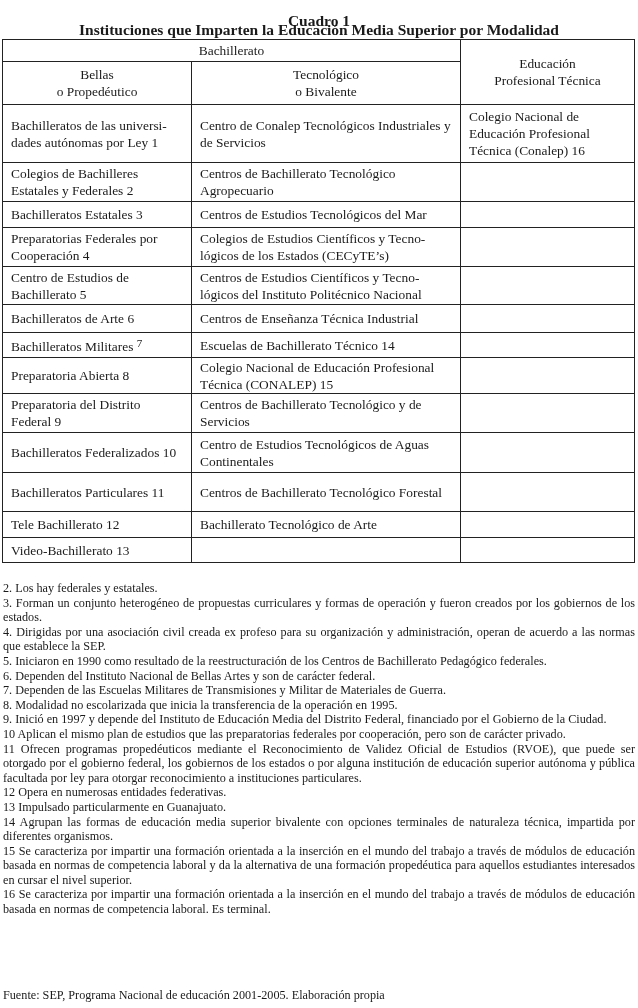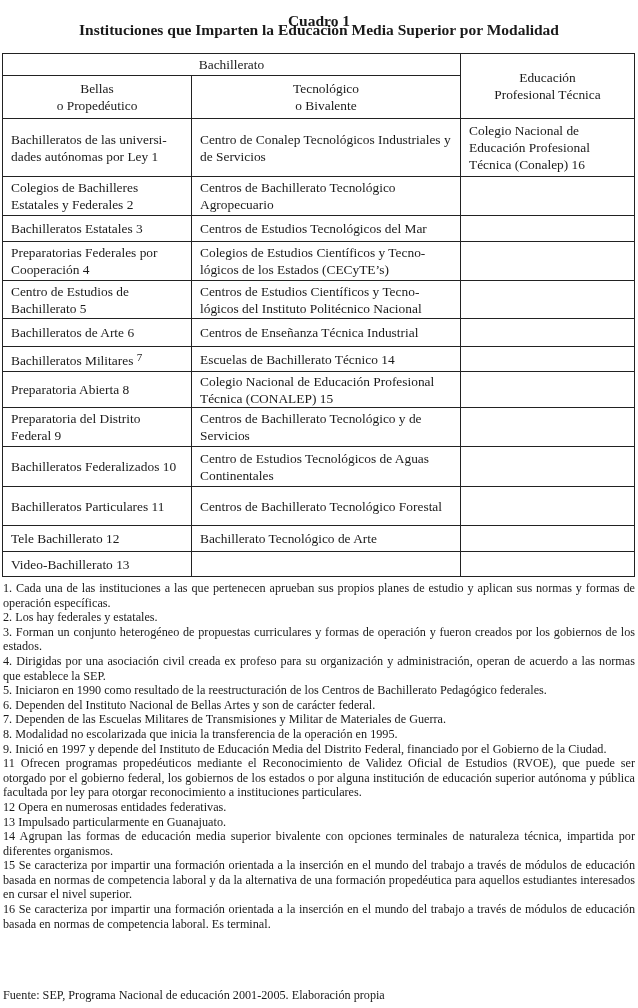"Bachillerato" table.main { top: 53px -> 39px }
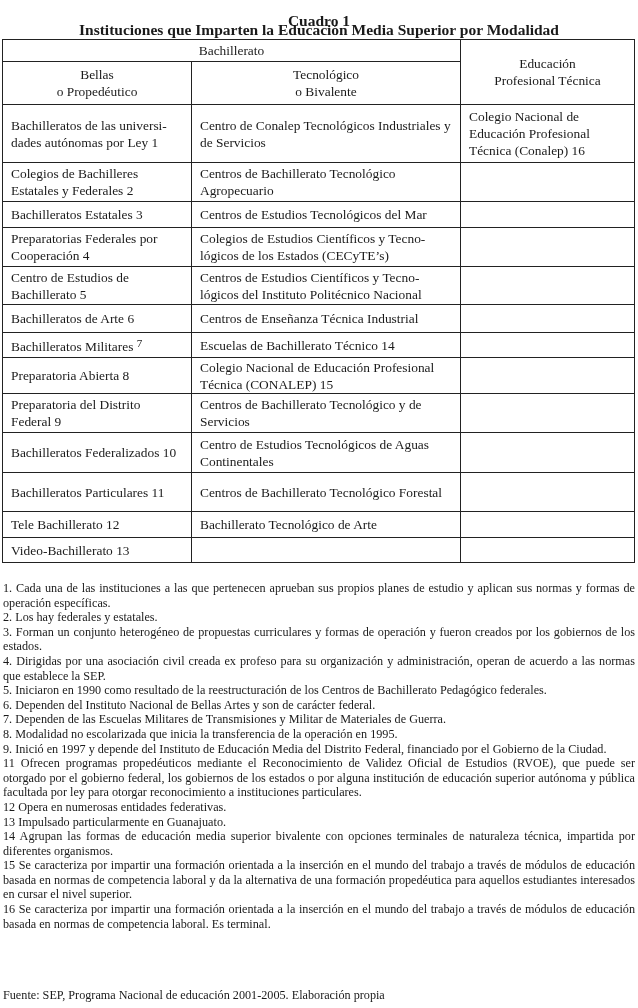"1. Cada una de las" p { html: <p>1. Cada una de las instituciones a las que pertenecen aprueban sus propios planes de estudio y aplican sus normas y formas de operación específicas.</p> -> none }
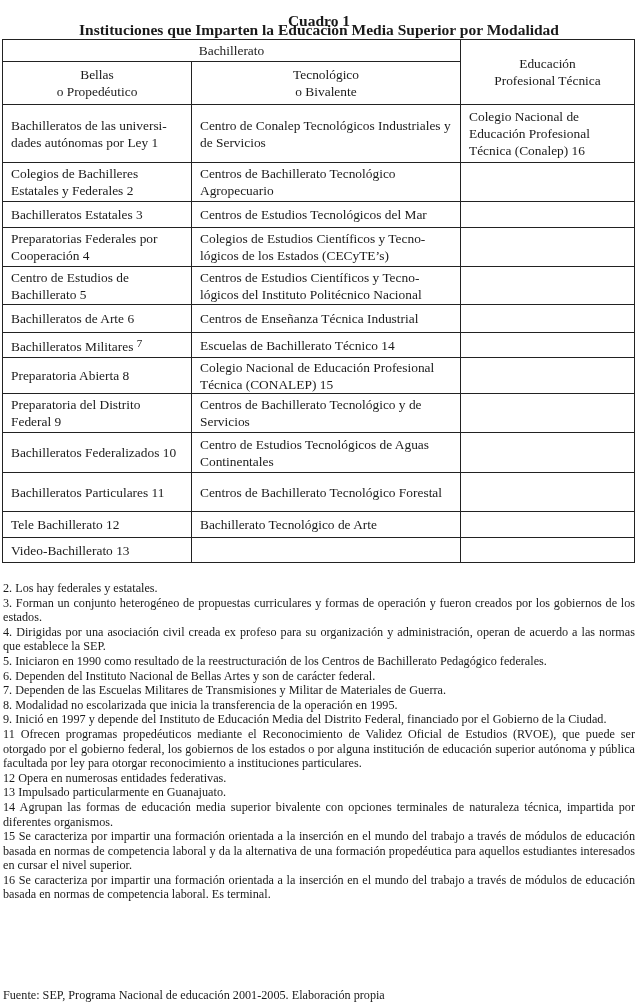"10 Aplican el mismo plan" p { html: none -> <p>10 Aplican el mismo plan de estudios que las preparatorias federales por cooperación, pero son de carácter privado.</p> }
